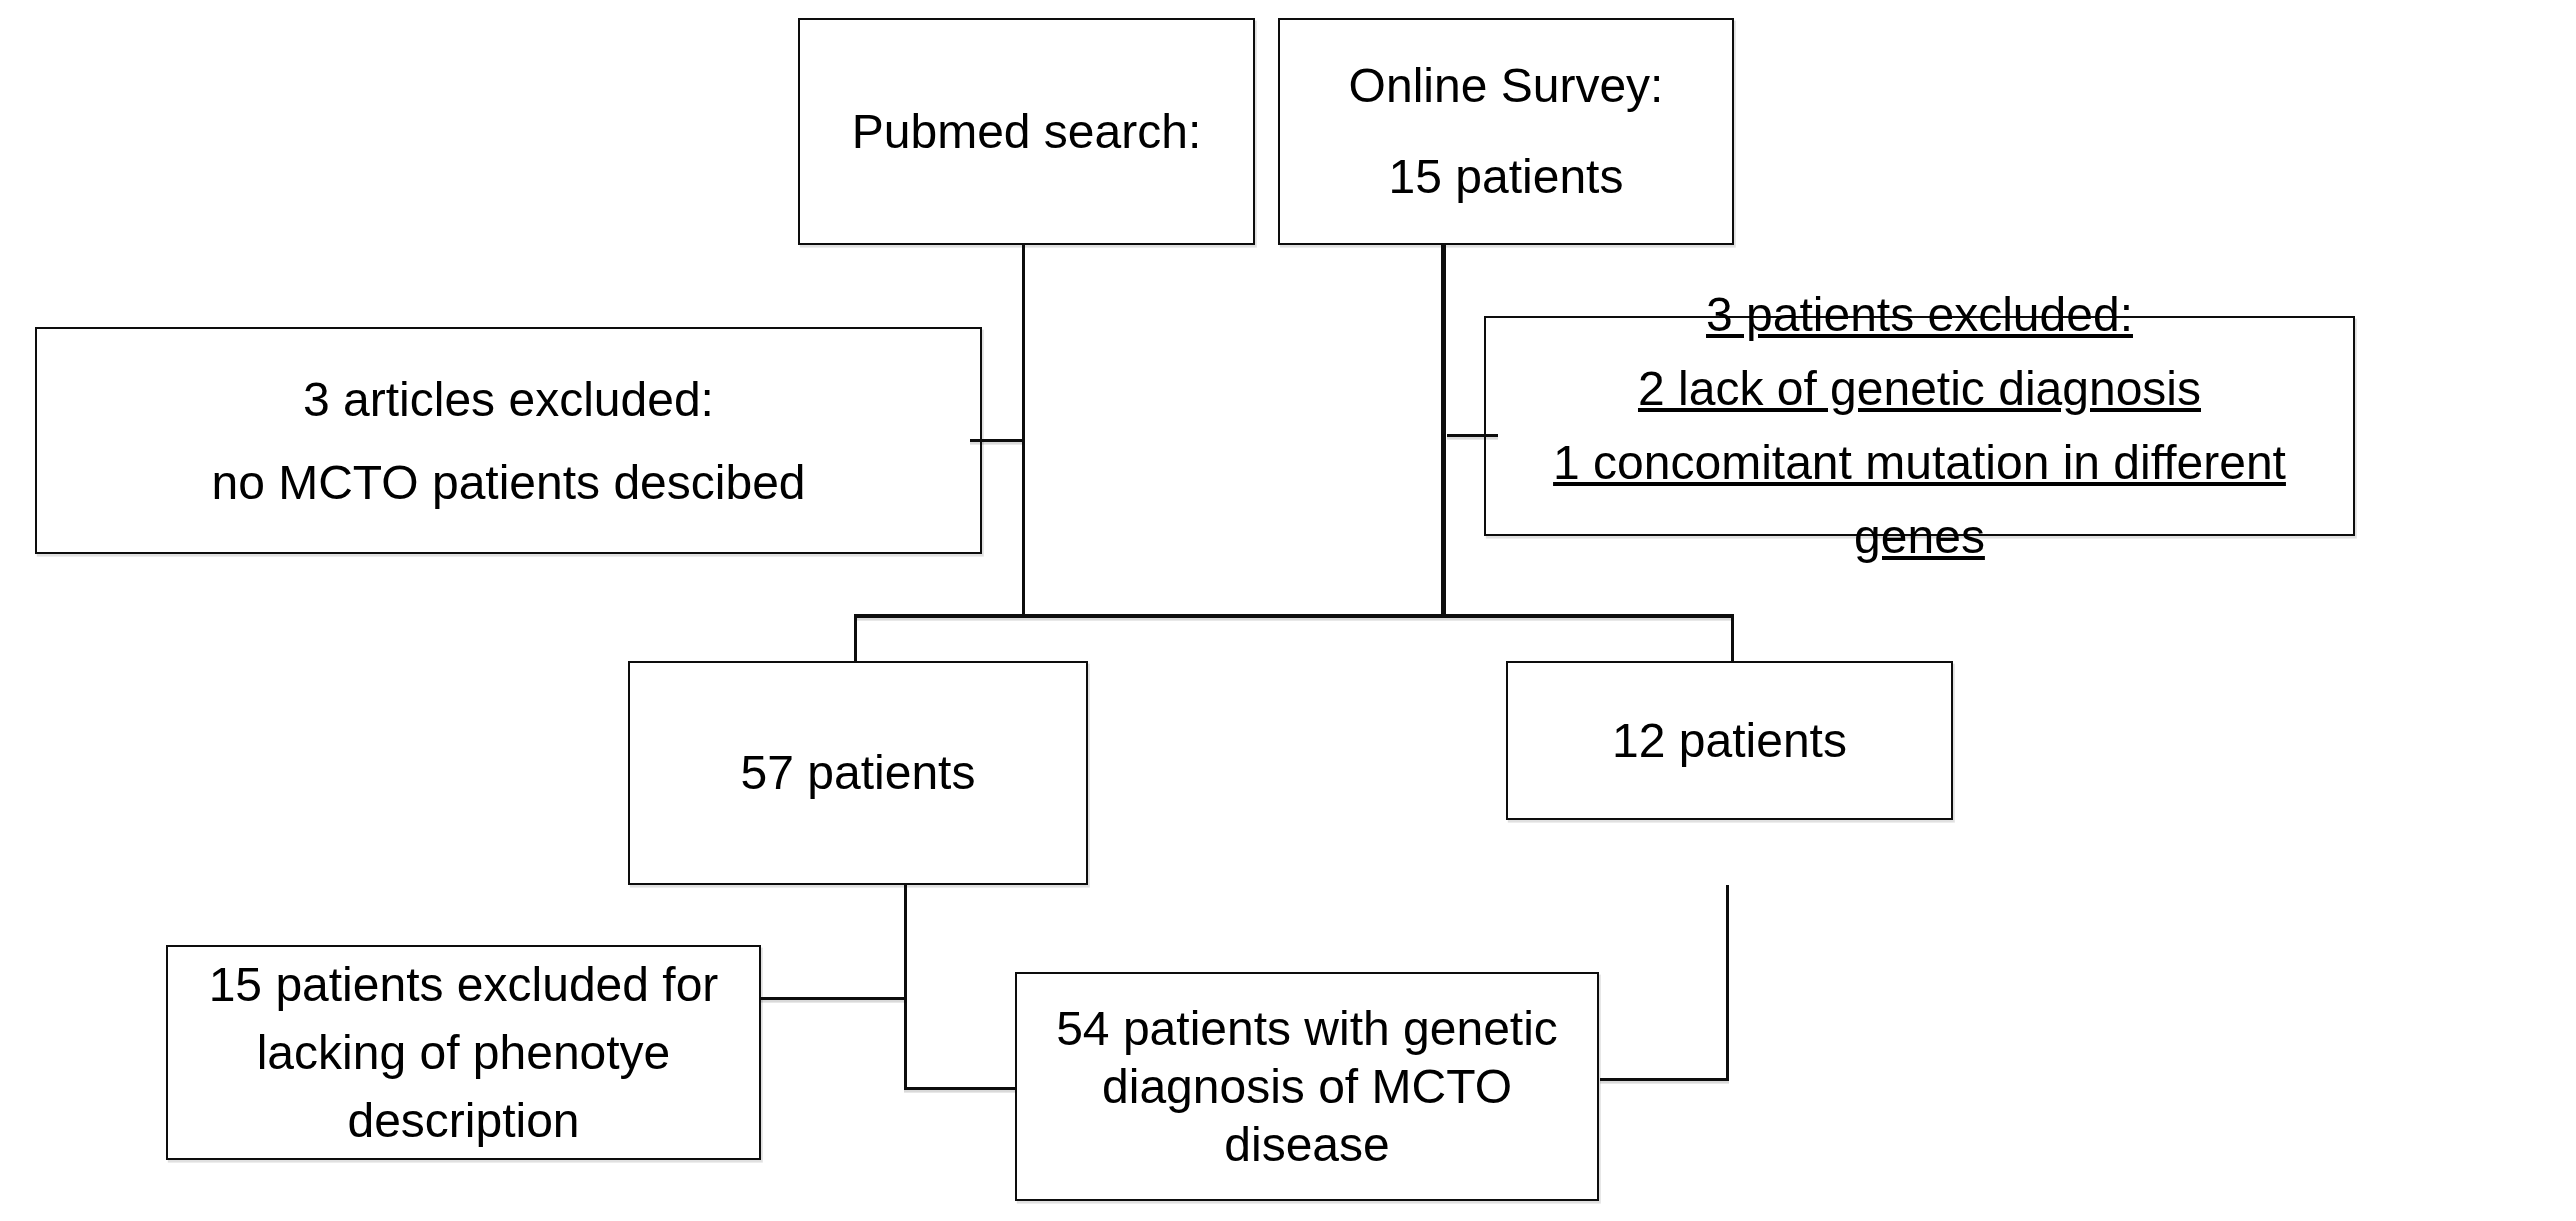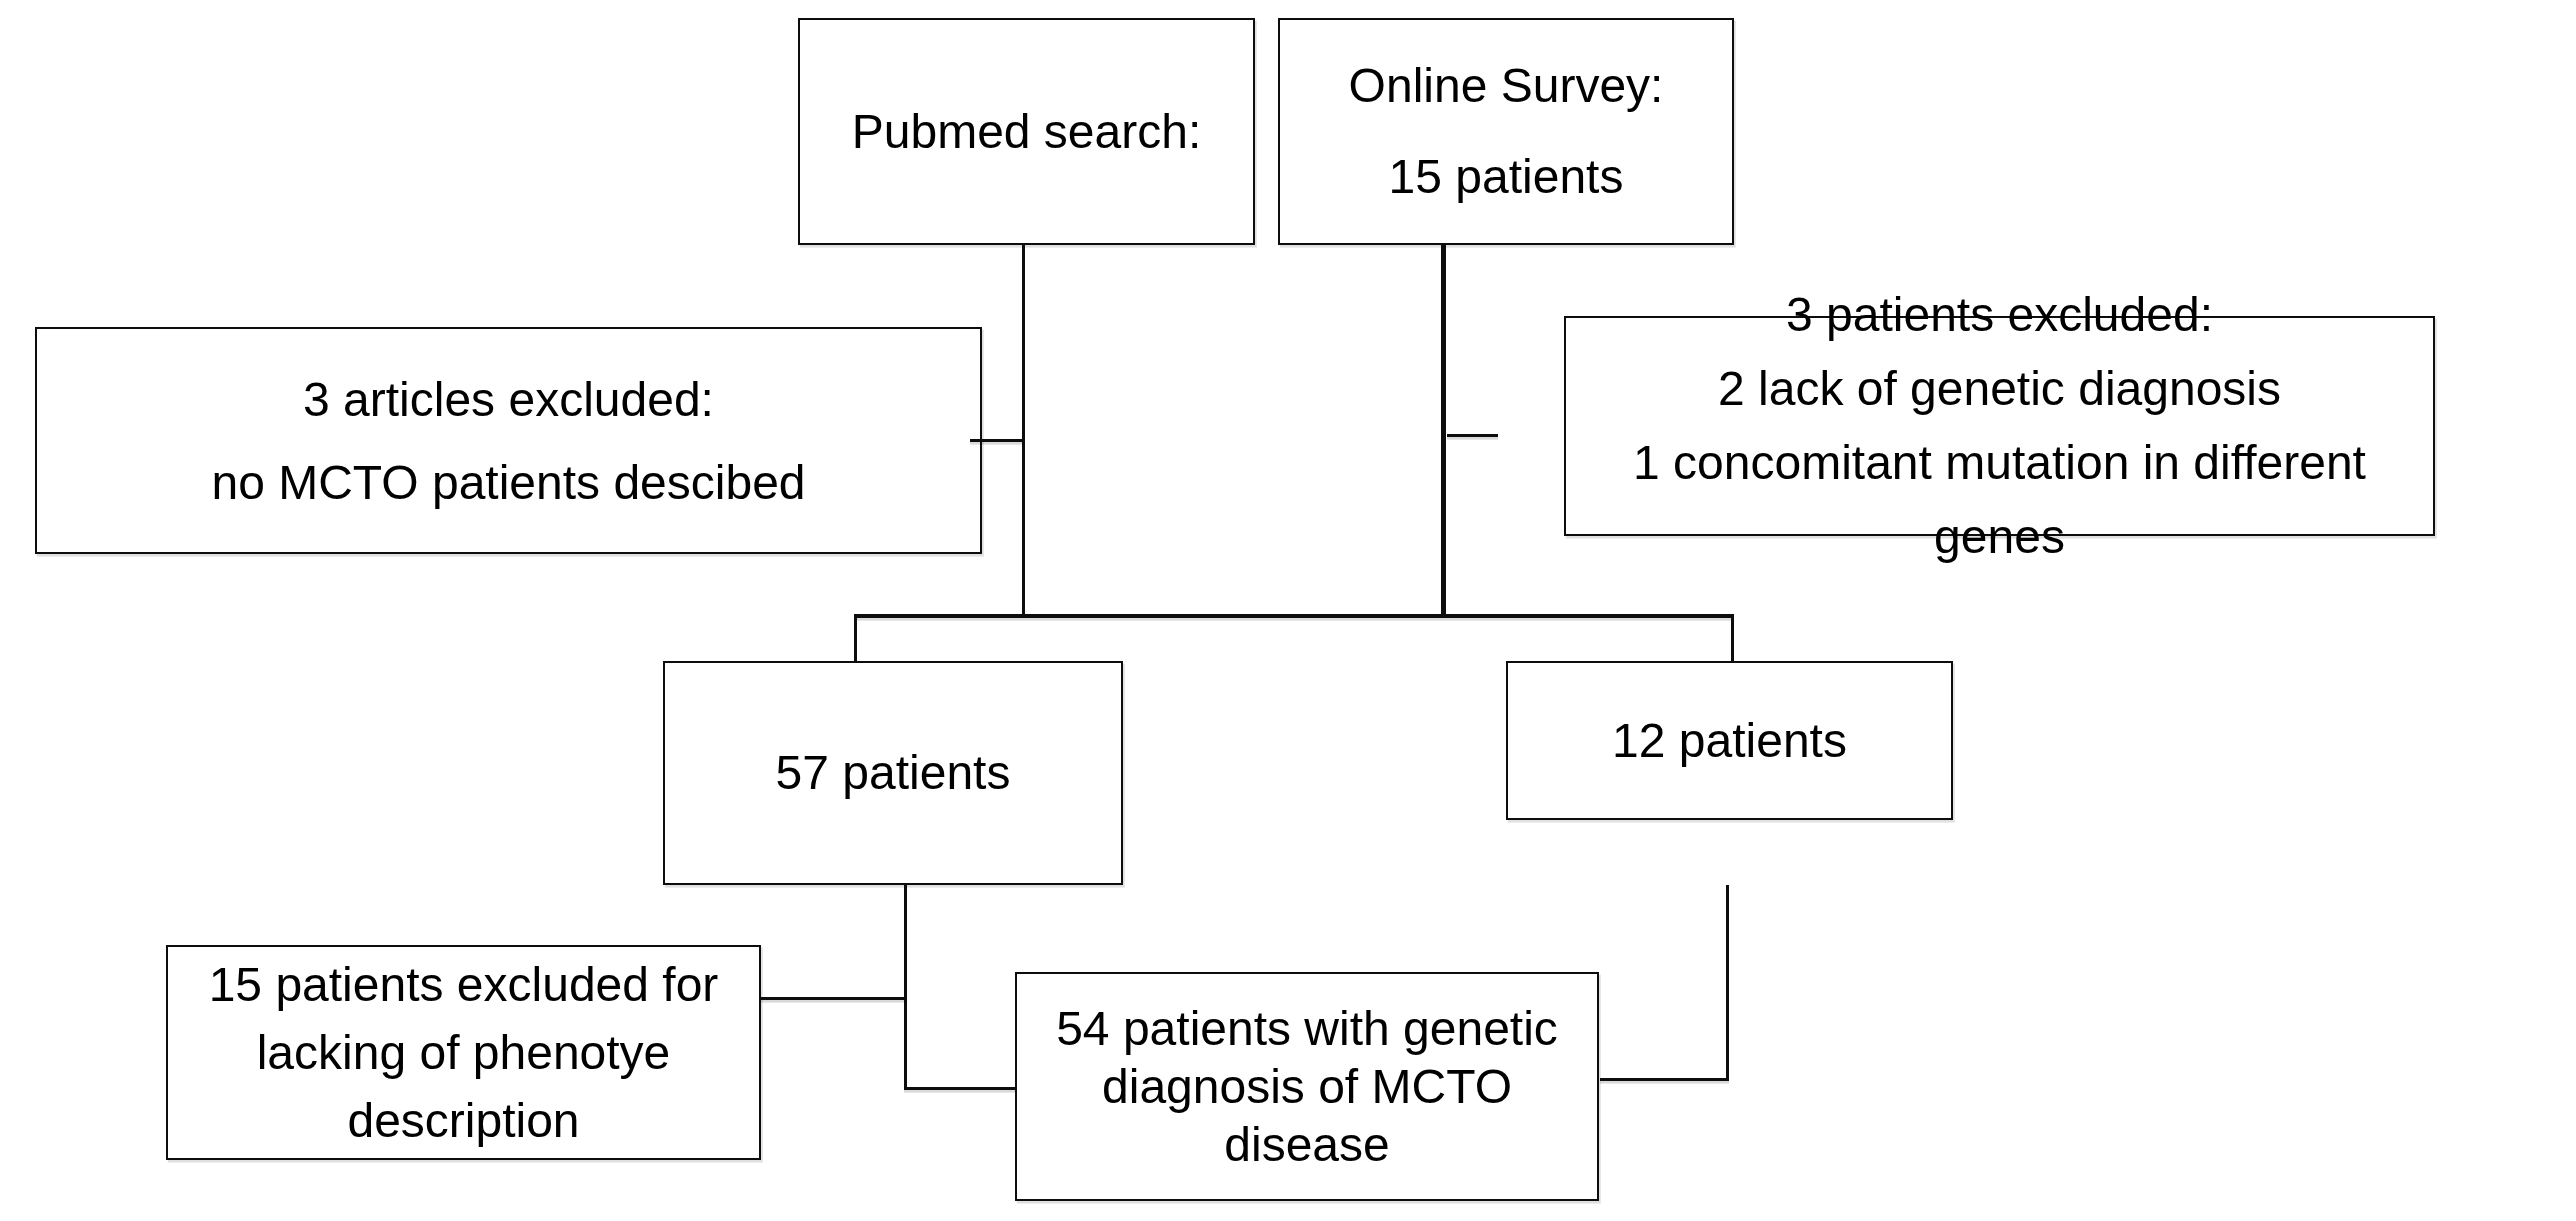"3 patients excluded:" #box-patients-excluded { left: 1564px -> 1484px; text-decoration: none -> underline }
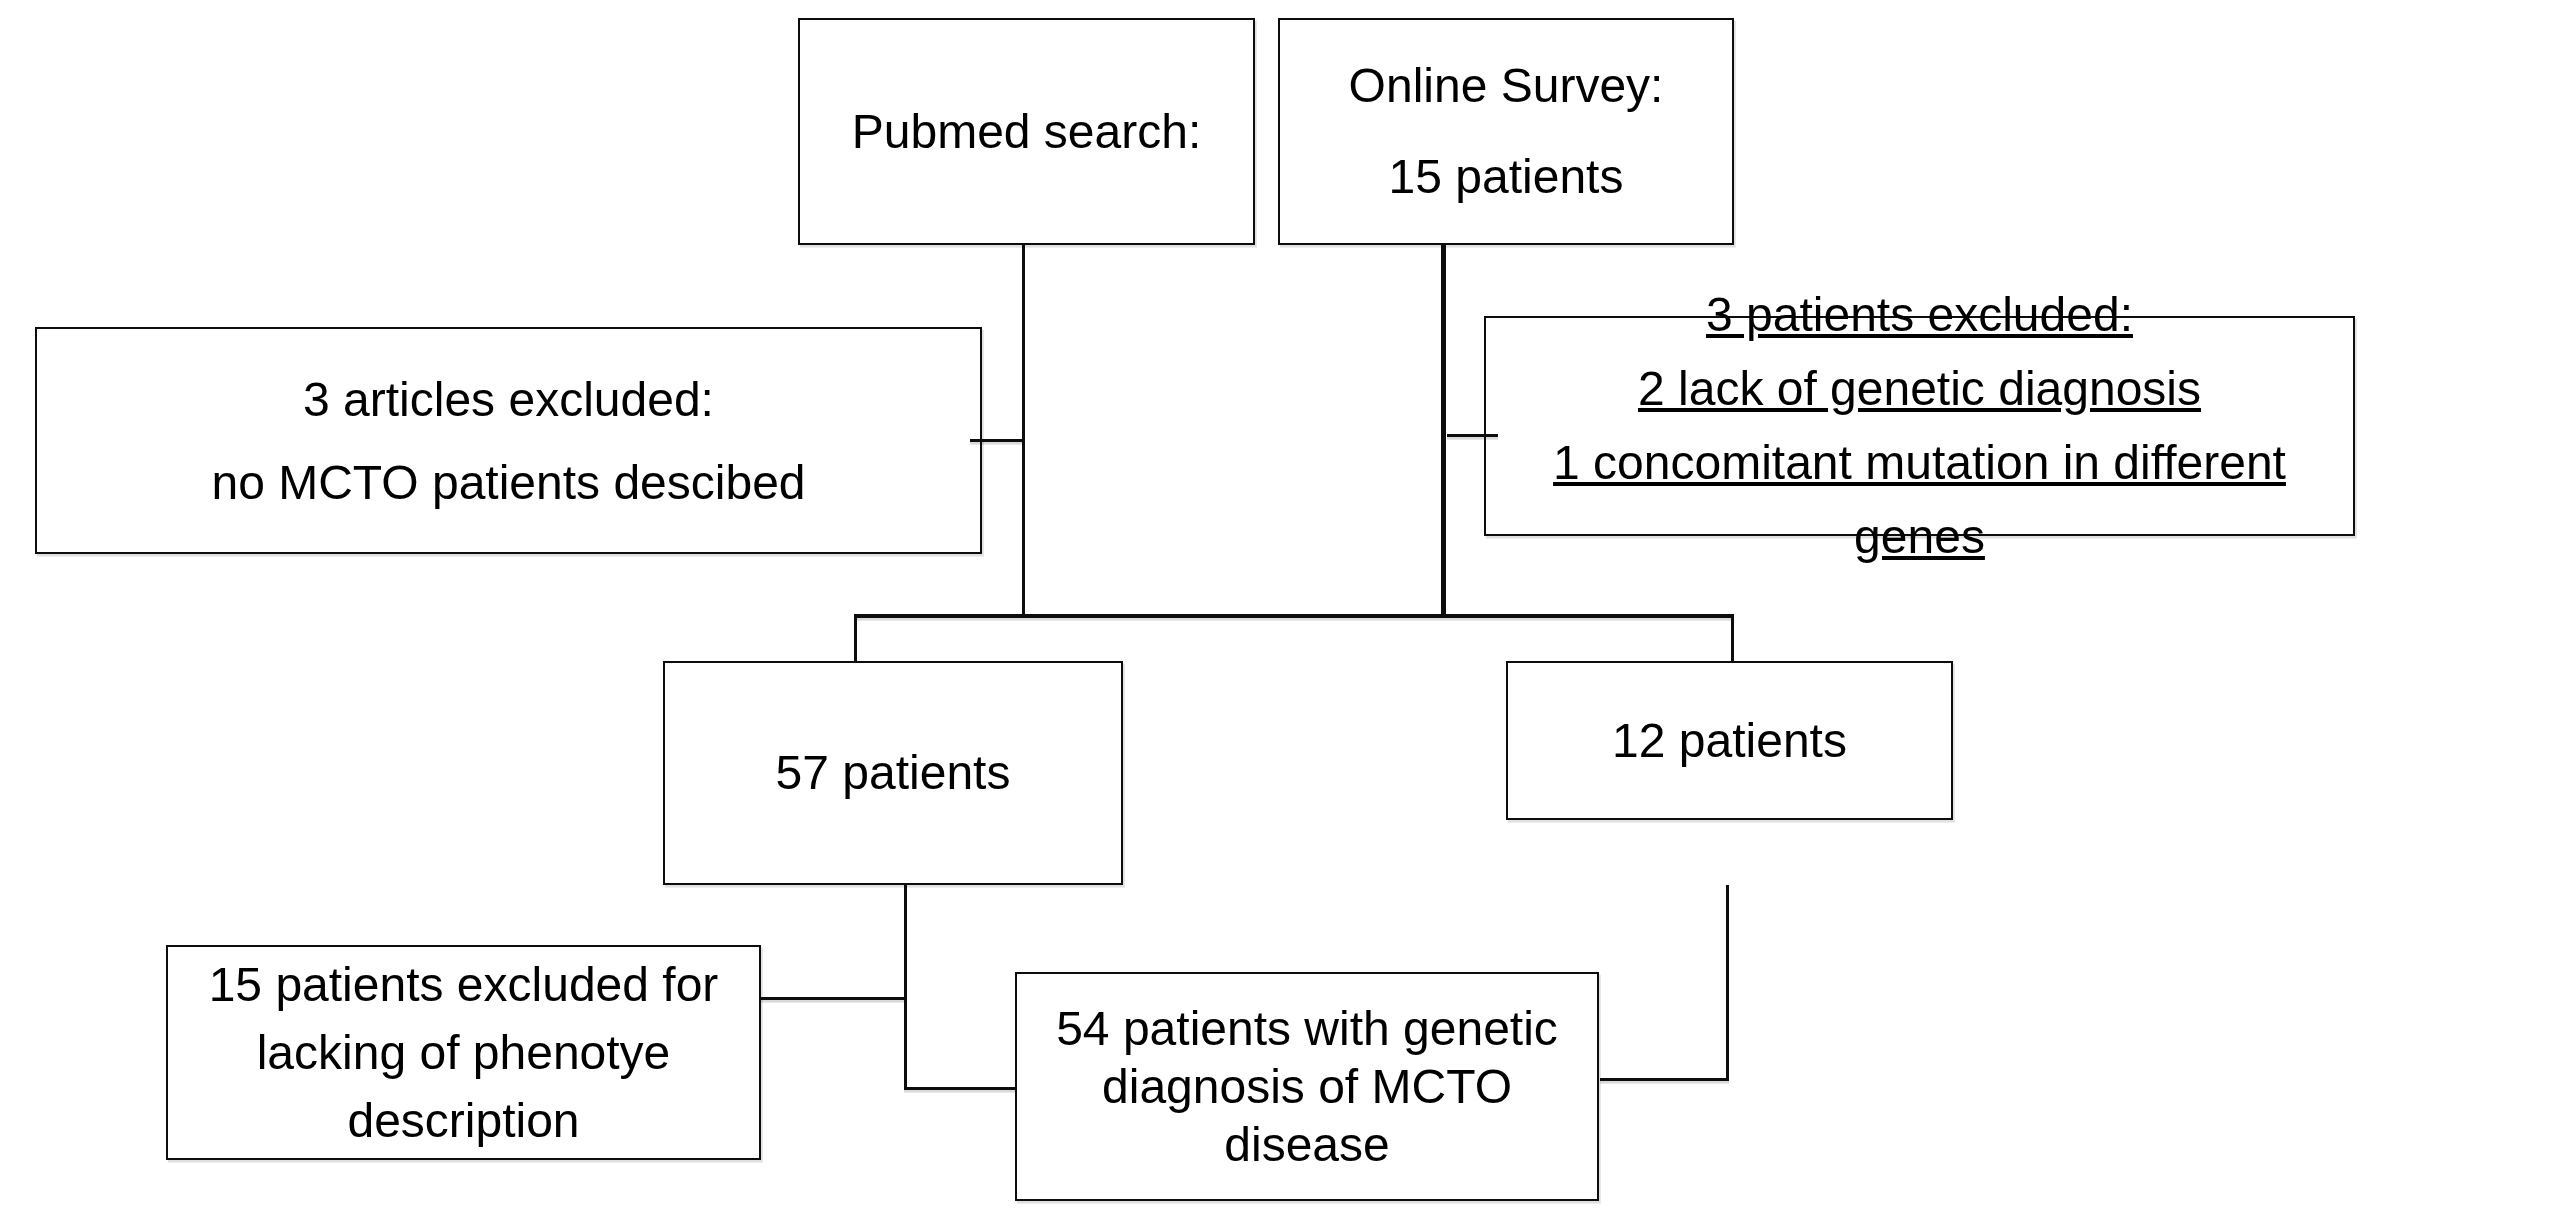"57 patients" #box-patients-57 { margin-left: 35px -> none }
